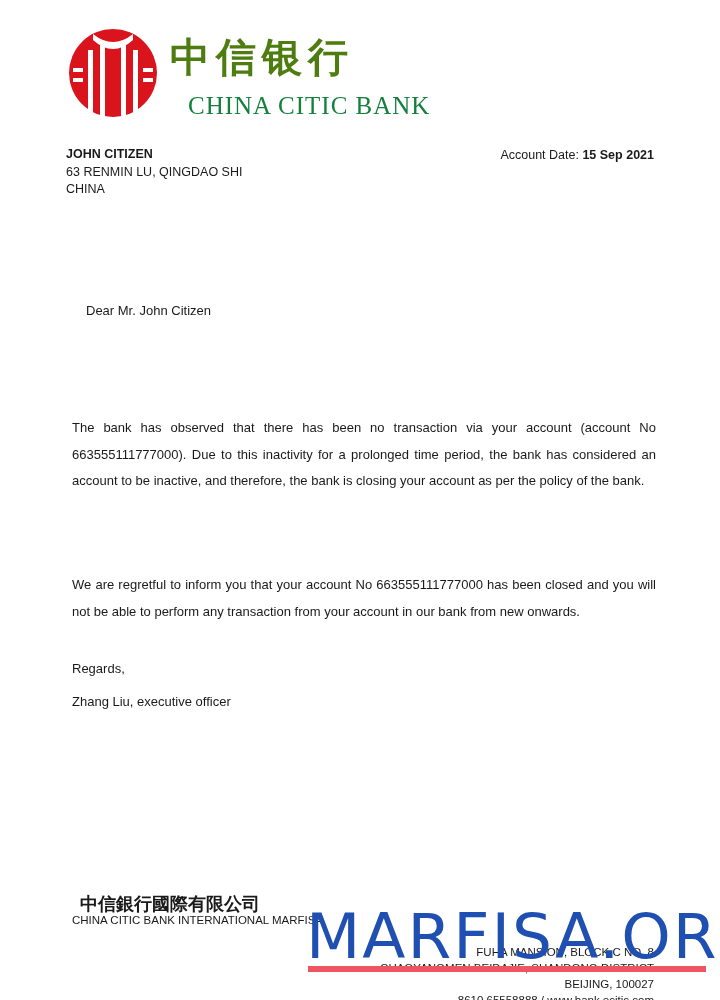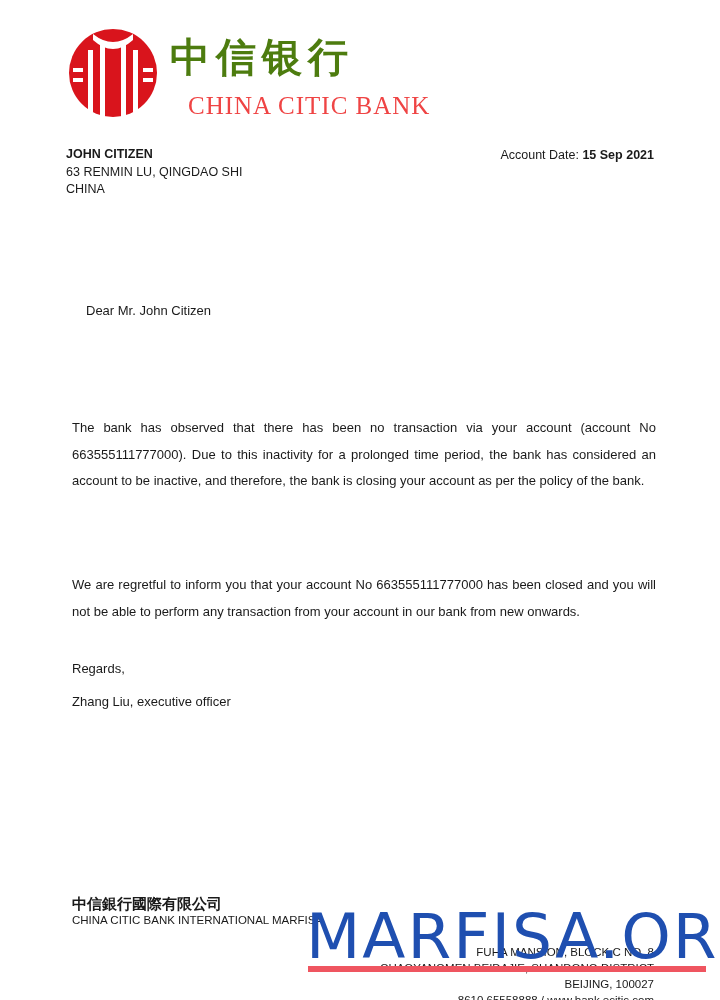"CHINA CITIC BANK" .logo-en { color: #ef4444 -> #15803d }
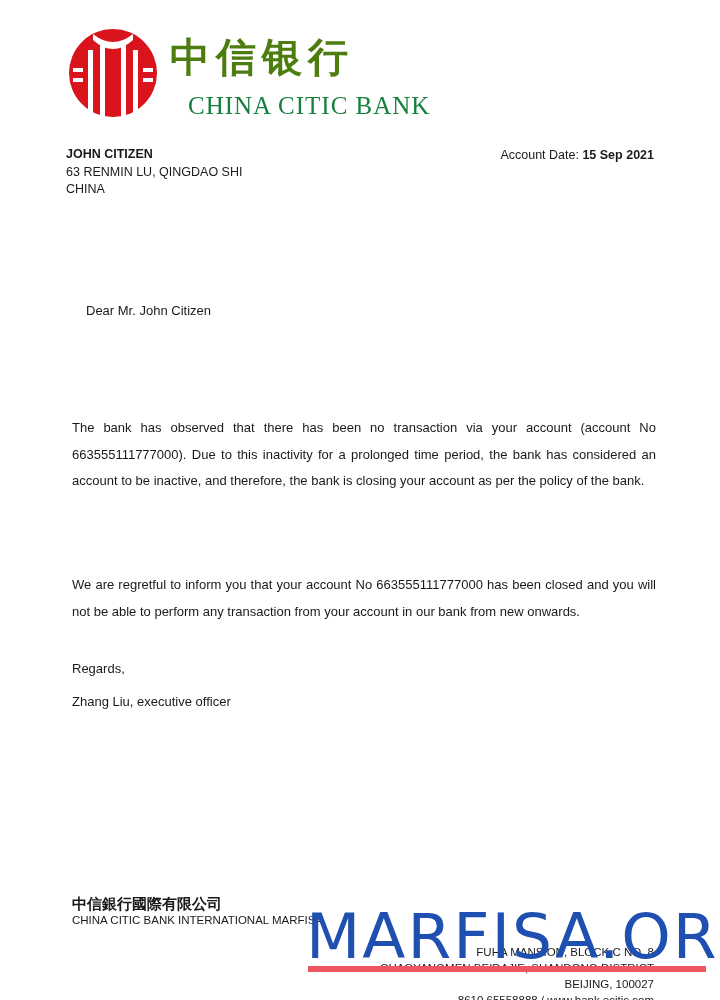"中信銀行國際有限公司" .foot-left .cn { font-size: 15px -> 18px; margin-left: none -> 8px }
